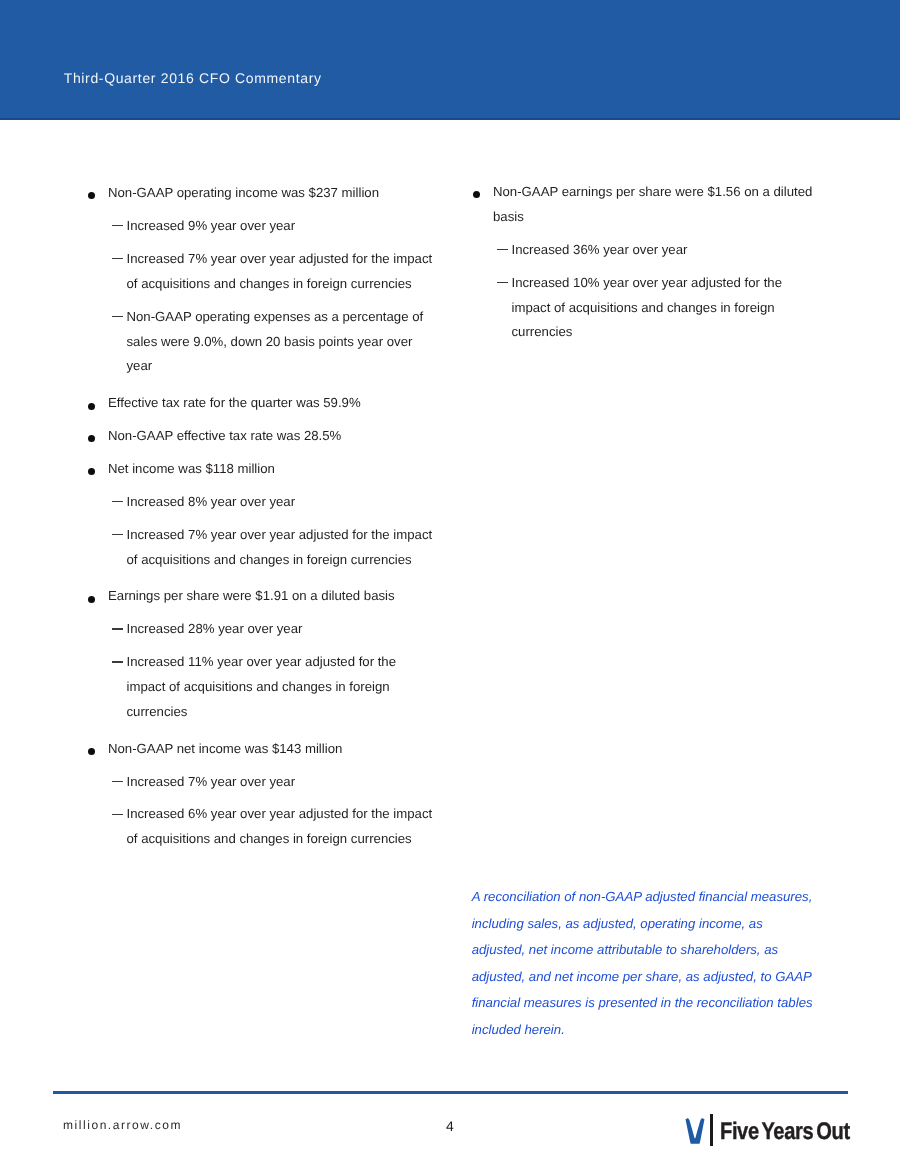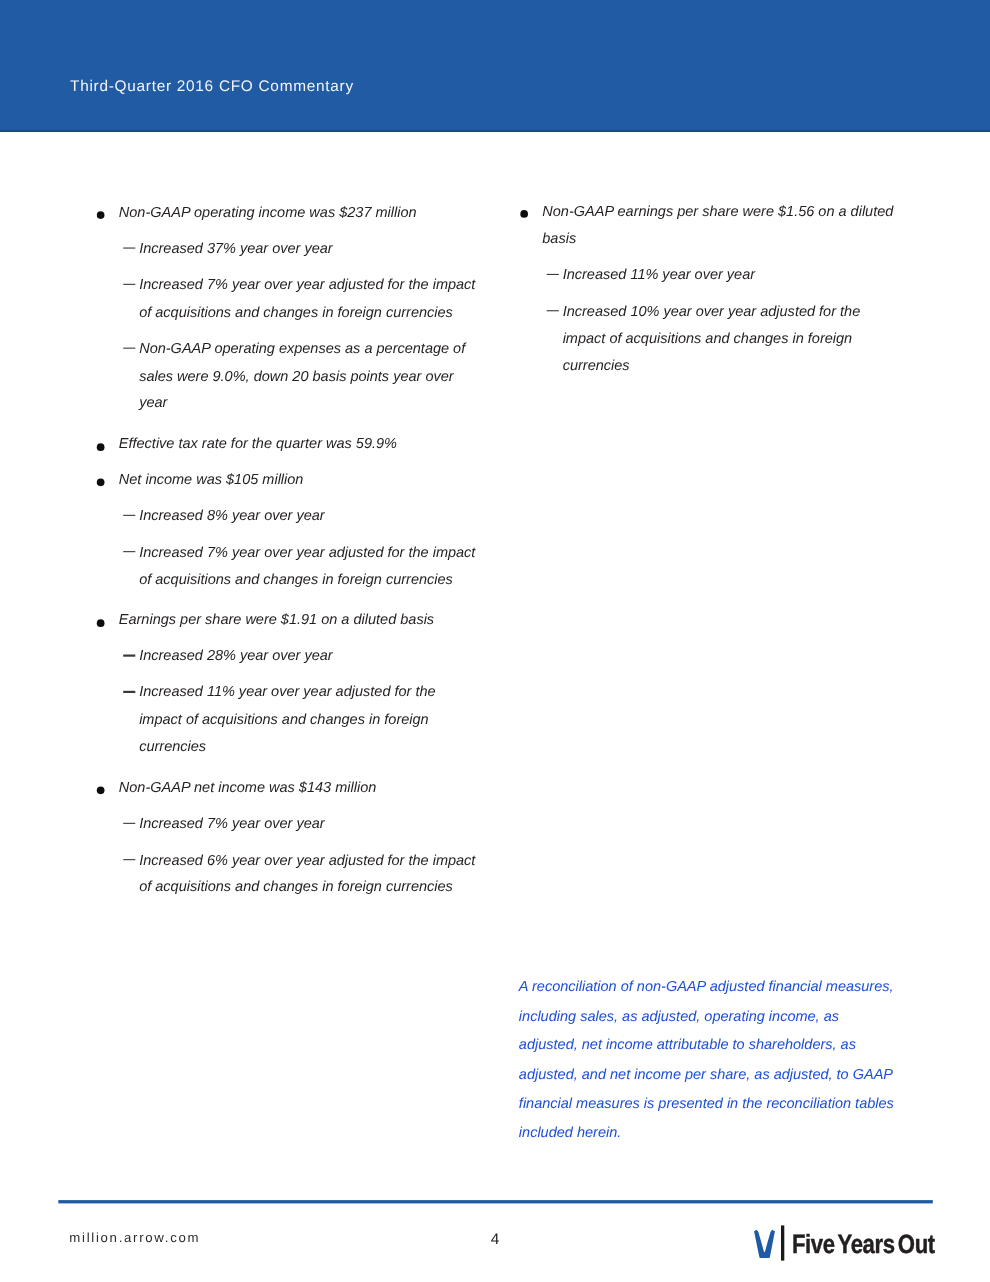"Non-GAAP operating income was $237" ul.blist > li { font-style: italic -> none }
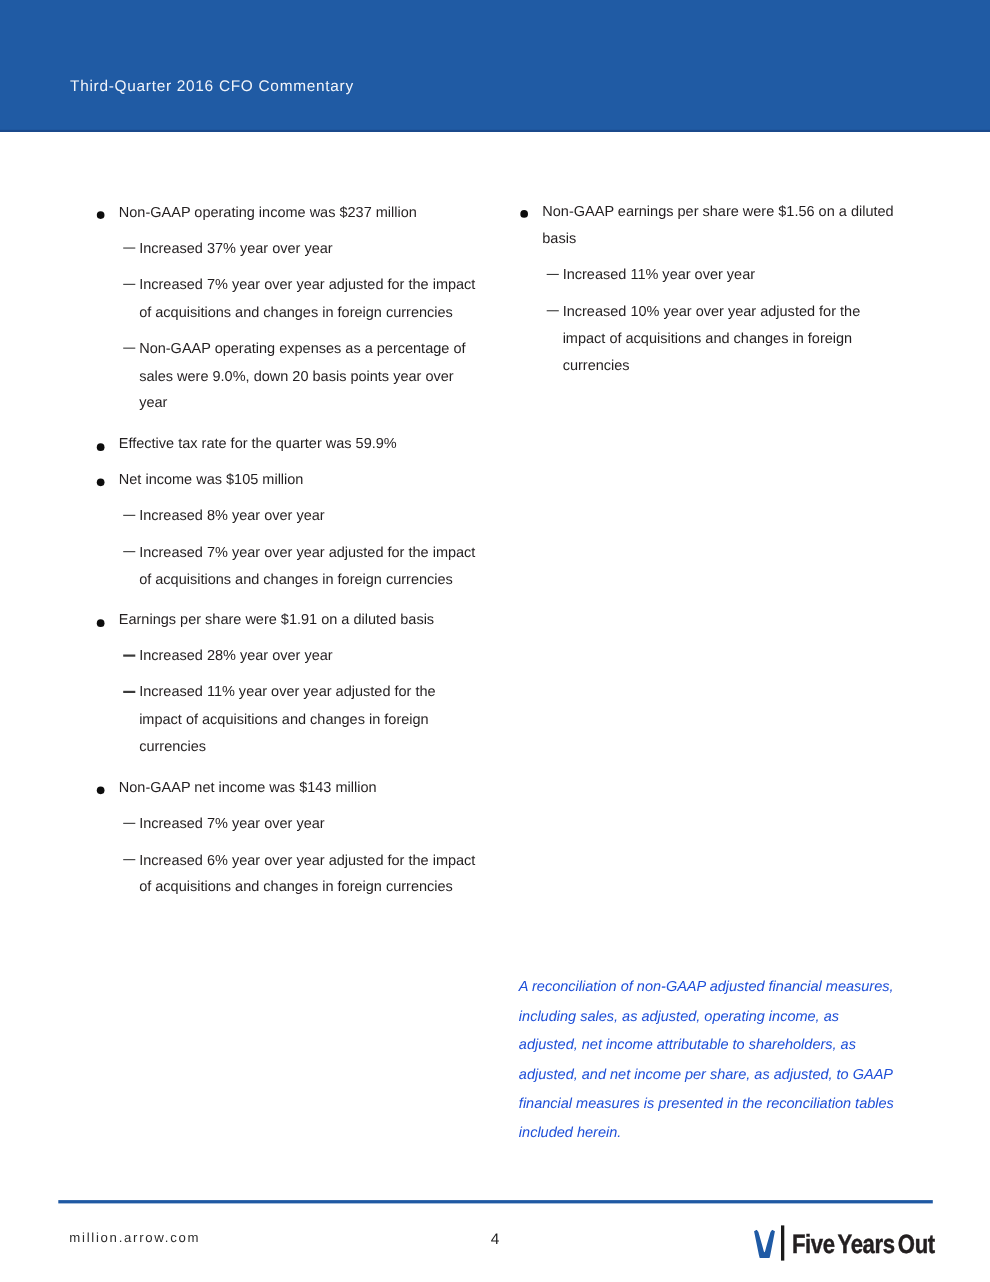"Increased 37% year over year" span { text: 37% -> 9% }
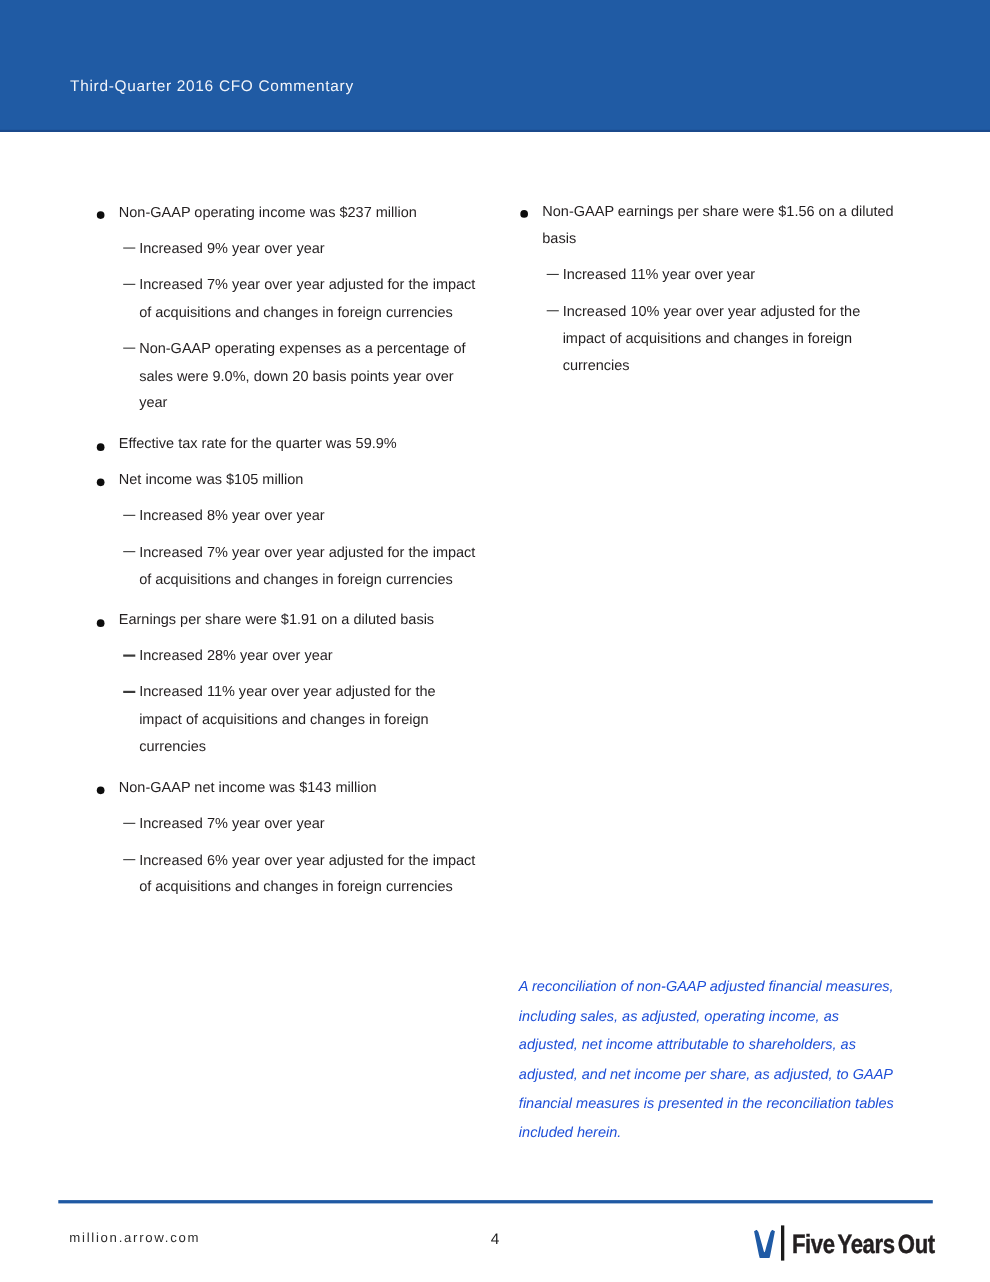"Increased 11% year over year" span { text: 11% -> 36% }
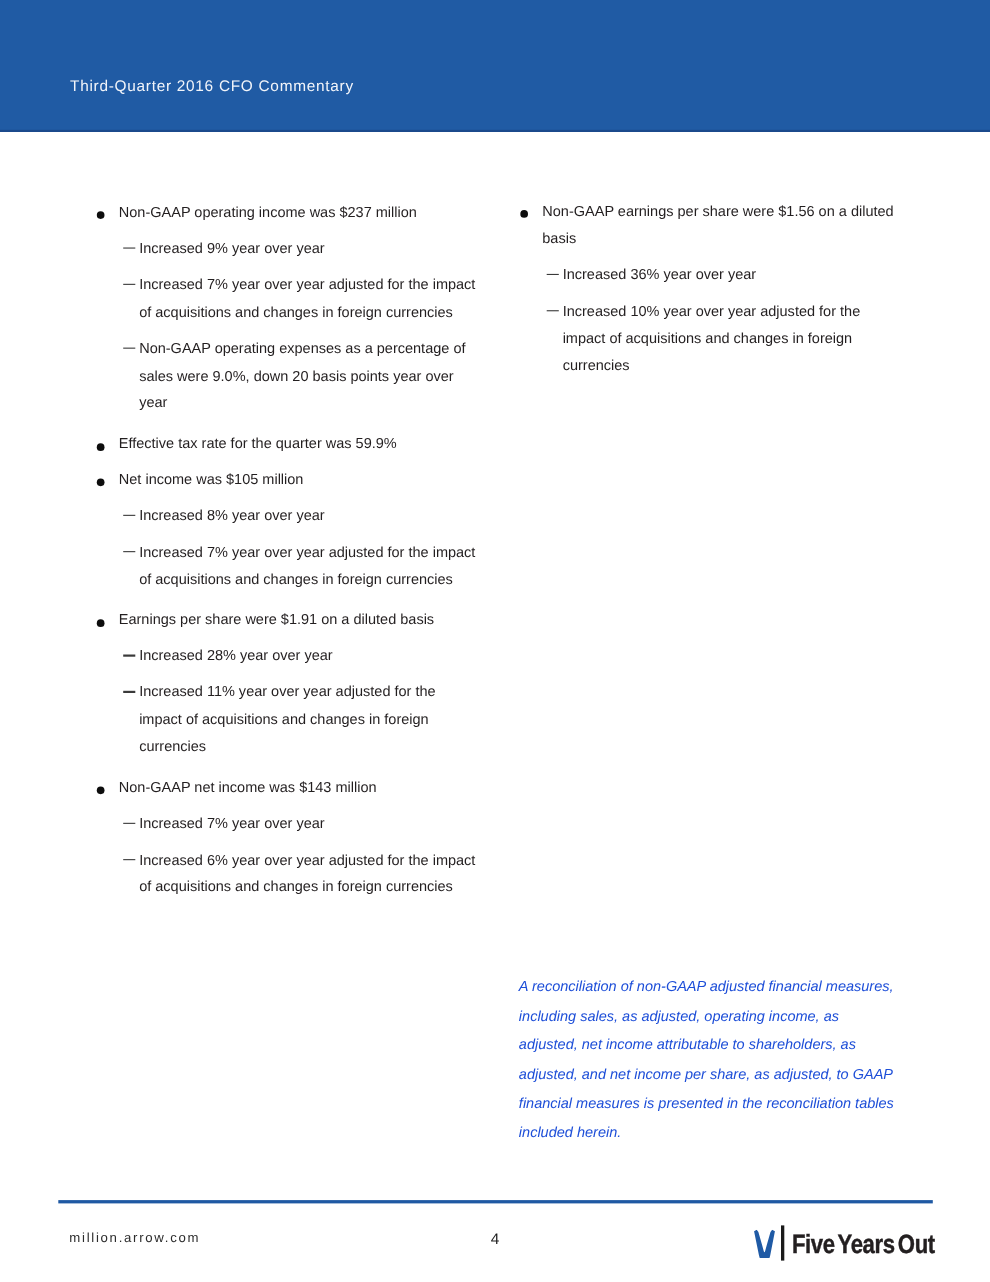"Non-GAAP effective tax rate was" li { html: none -> <li> <div><span></span><span>Non-GAAP effective tax rate was 28.5%</span></div> </li> }
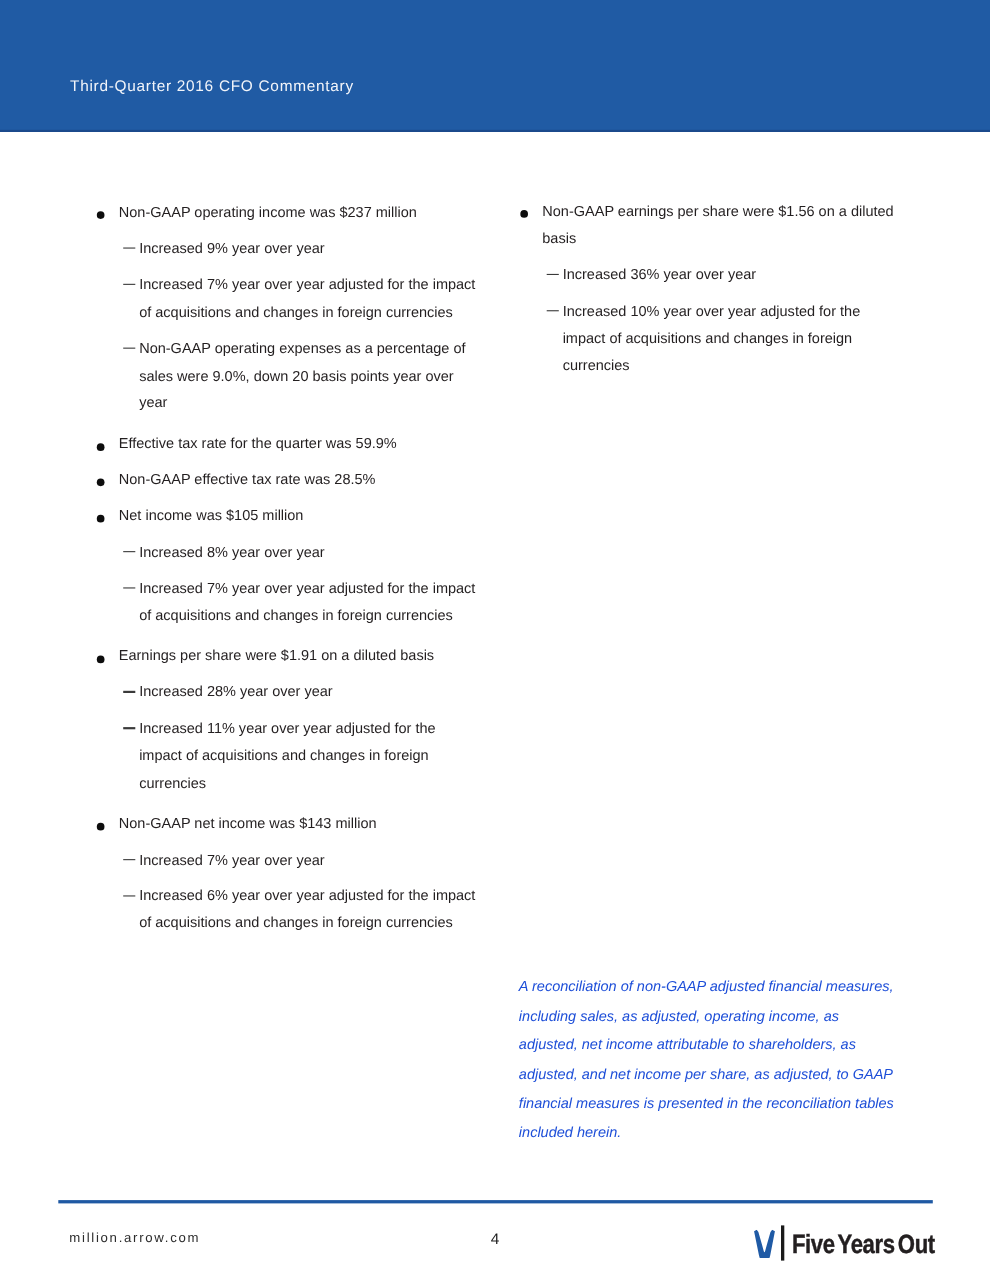"Net income was $105 million" span { text: $105 -> $118 }
